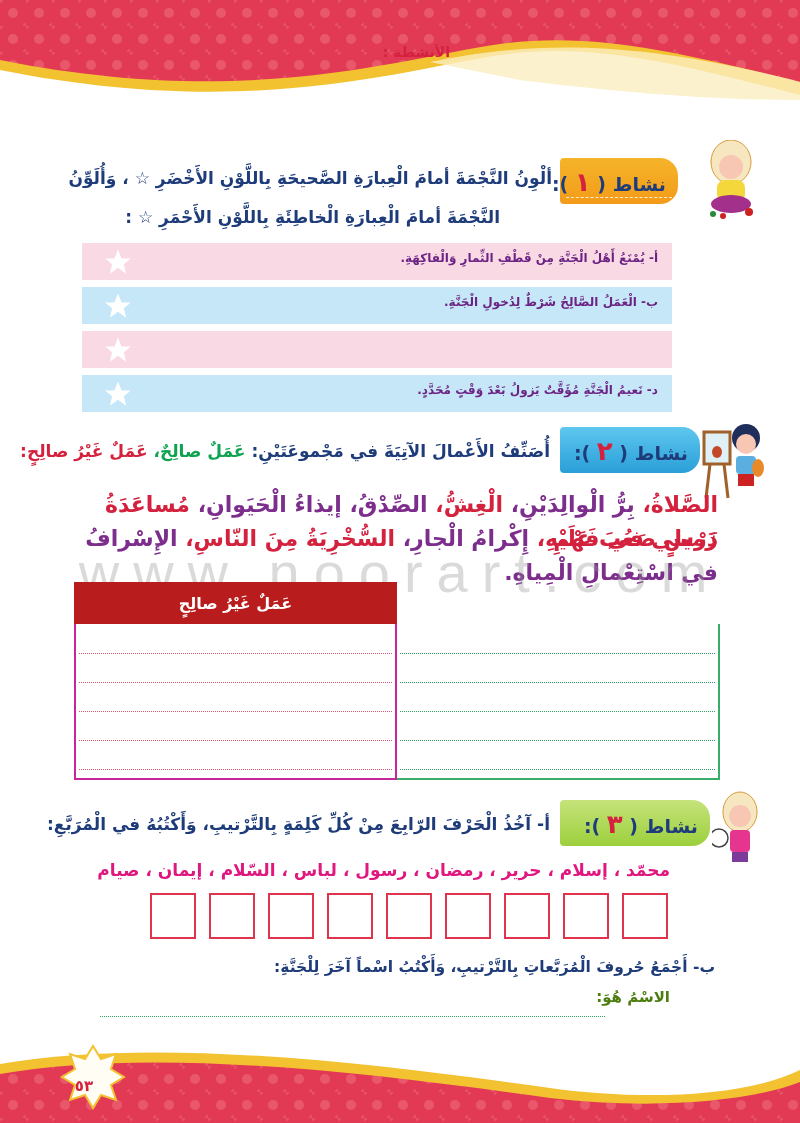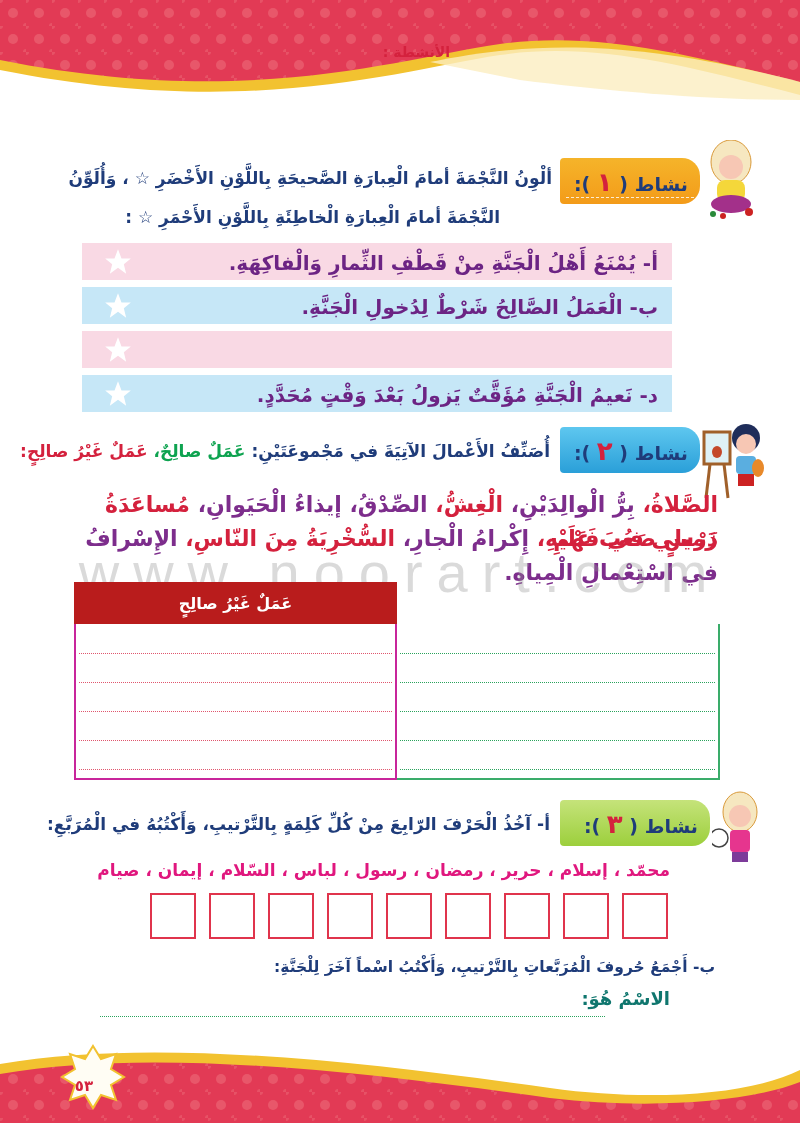"نشاط ( ١ ):" div.banner { width: 140px -> 118px }
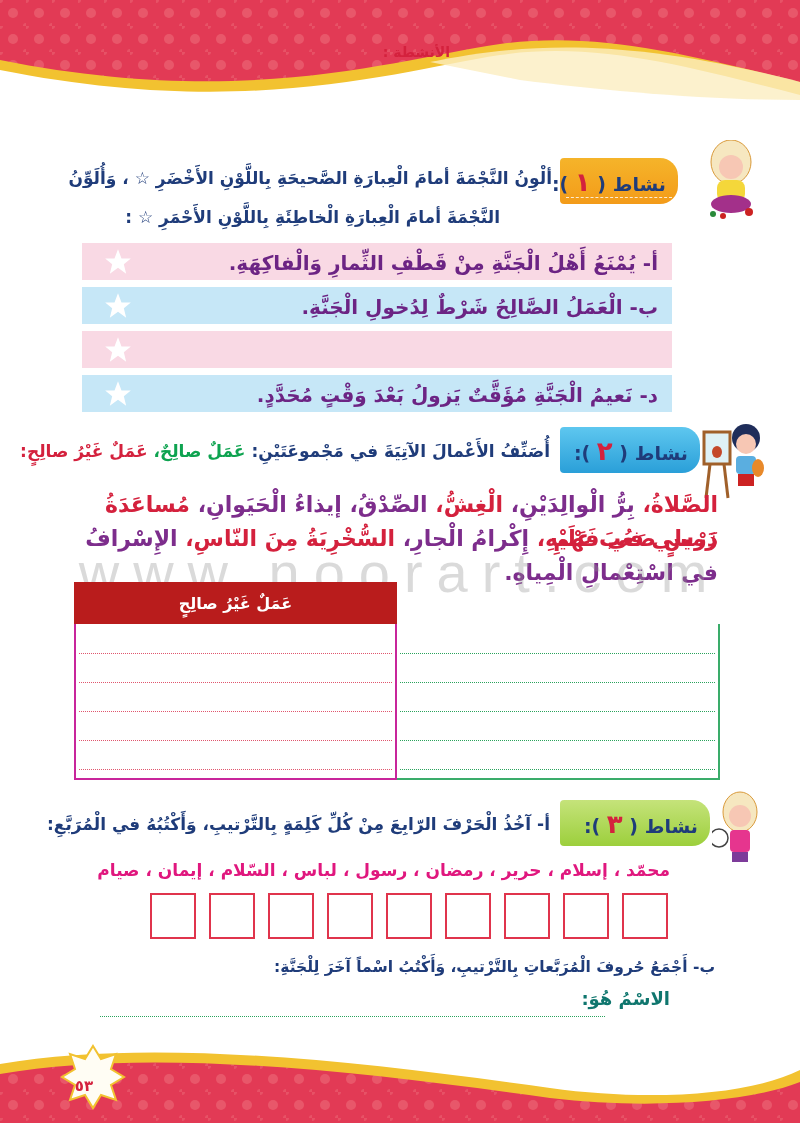"أ- يُمْنَعُ أَهْلُ الْجَنَّةِ مِنْ" .stmt-text { font-size: 20px -> 12px }
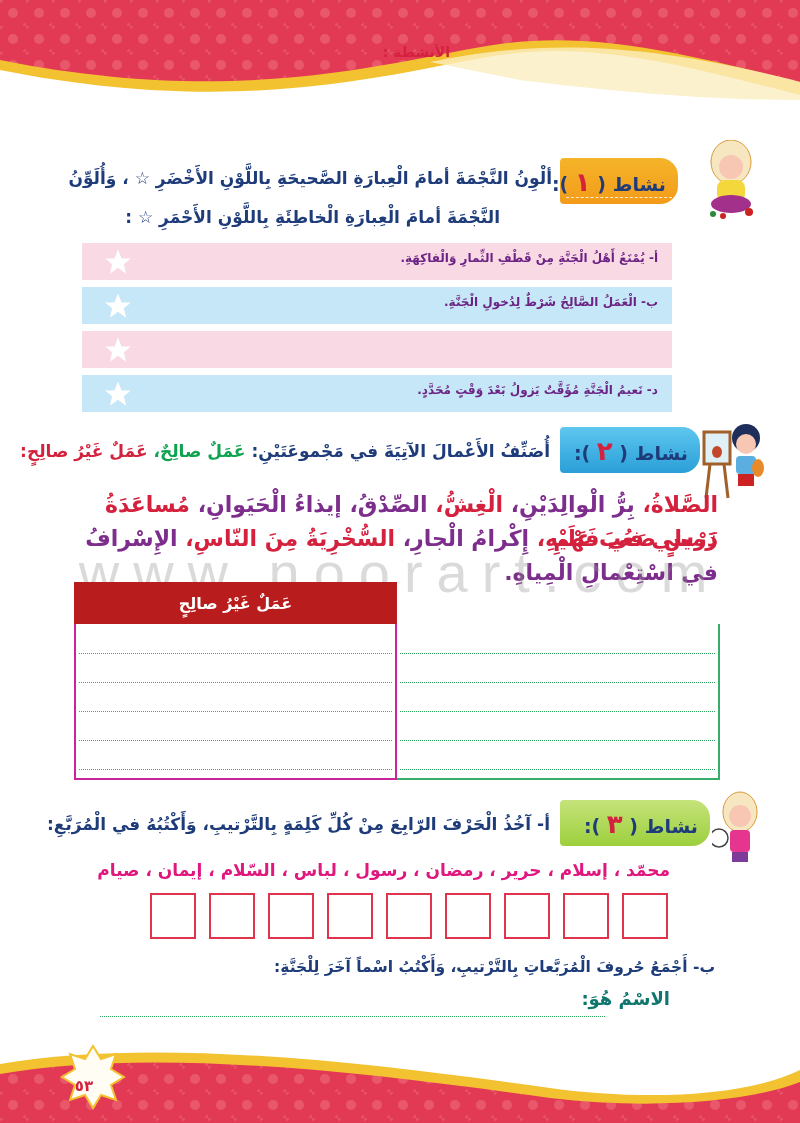"الاسْمُ هُوَ:" .name-label { color: #0f766e -> #4d7c0f; font-size: 18px -> 15px }
